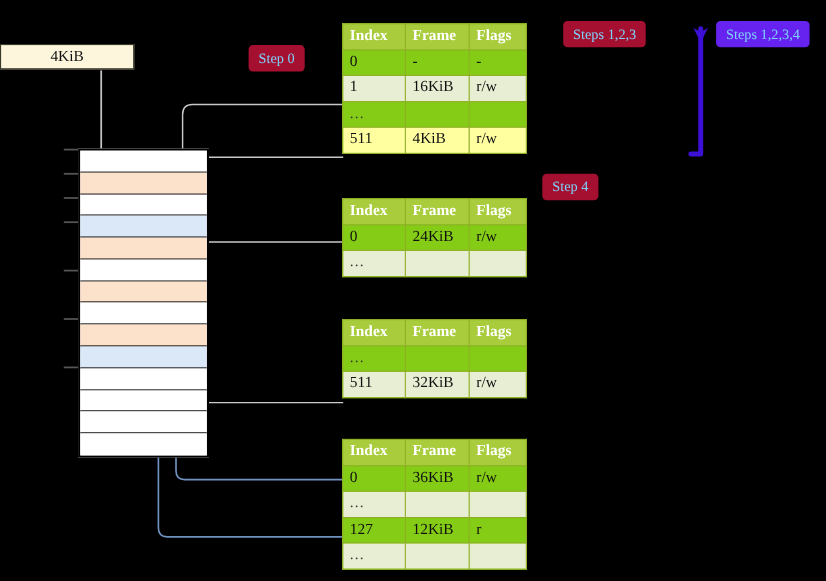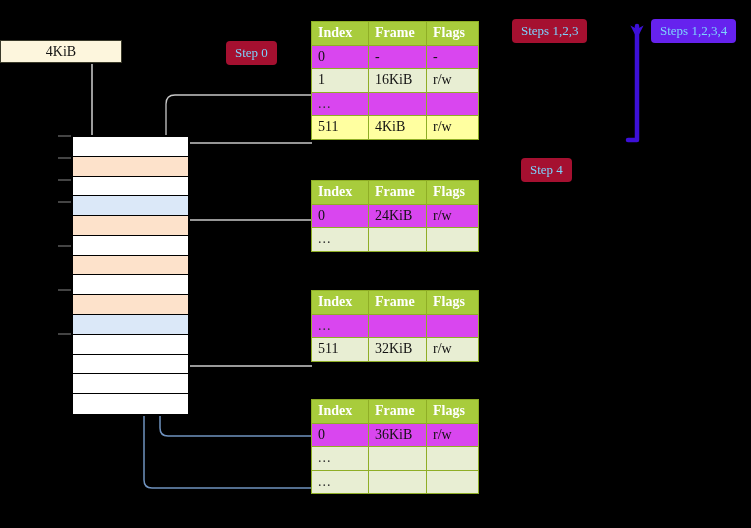"Index" .ptable { background: #d946ef -> #84cc16 }
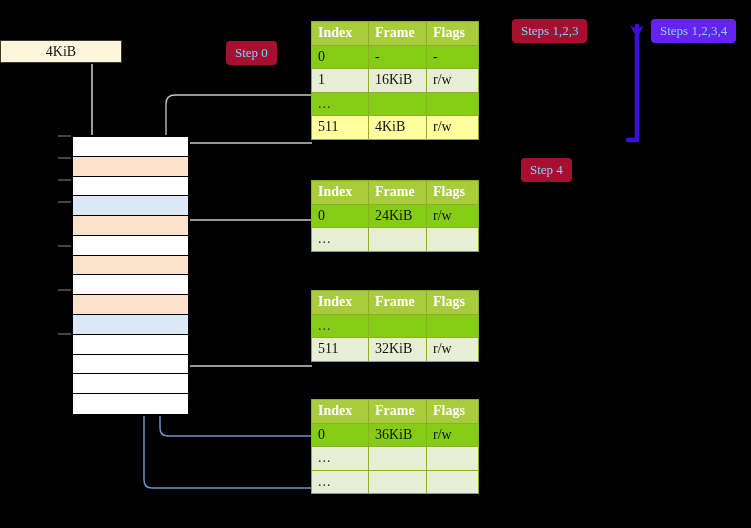"Step 4" div.badge { left: 521px -> 493px }
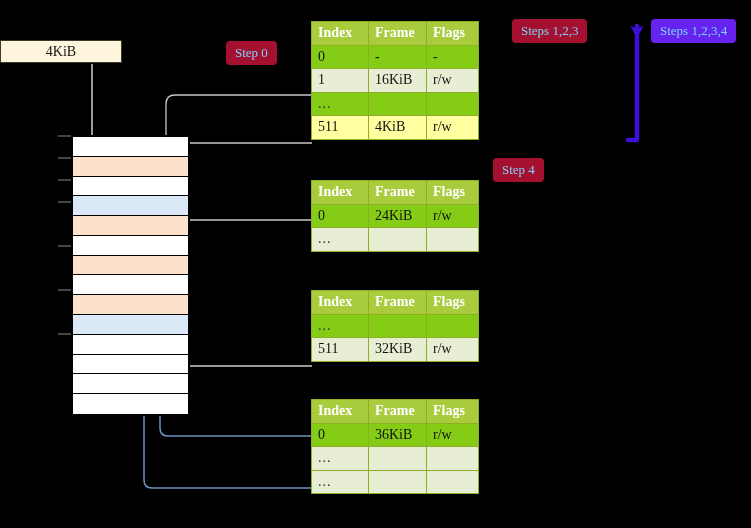"127" tr { html: none -> <tr> <td>127</td> <td>12KiB</td> <td>r</td> </tr> }
